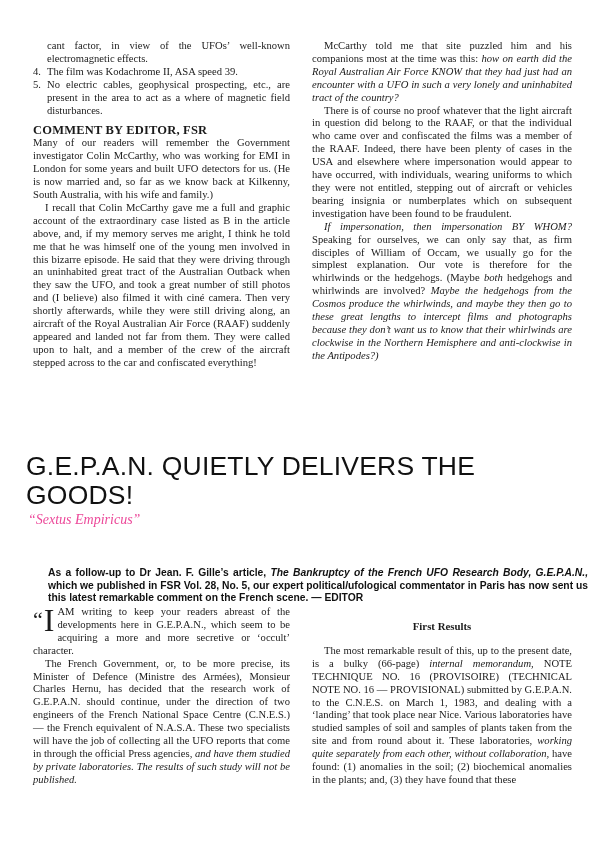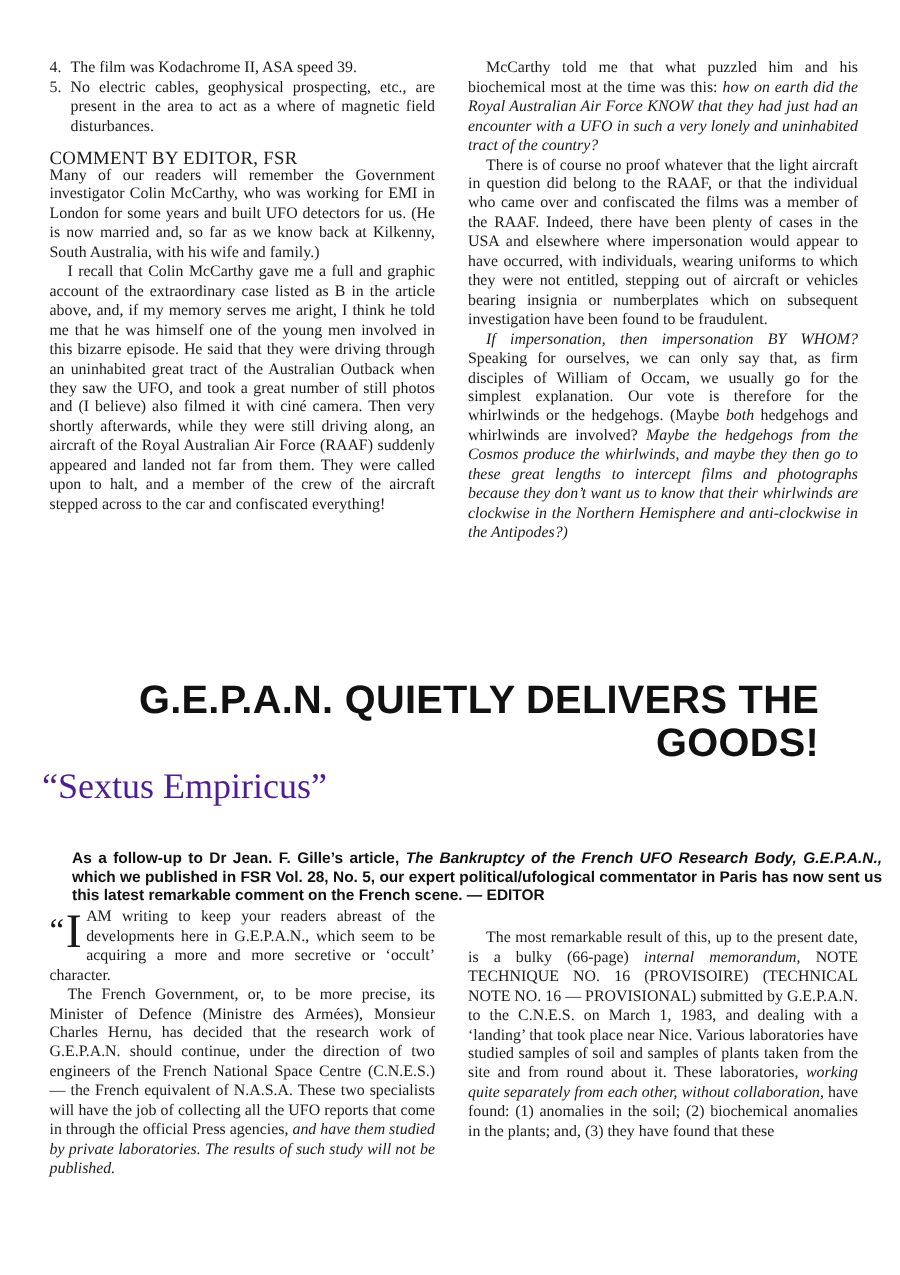"cant factor, in view of" p.list-cont { html: none -> <p>cant factor, in view of the UFOs’ well-known electromagnetic effects.</p> }
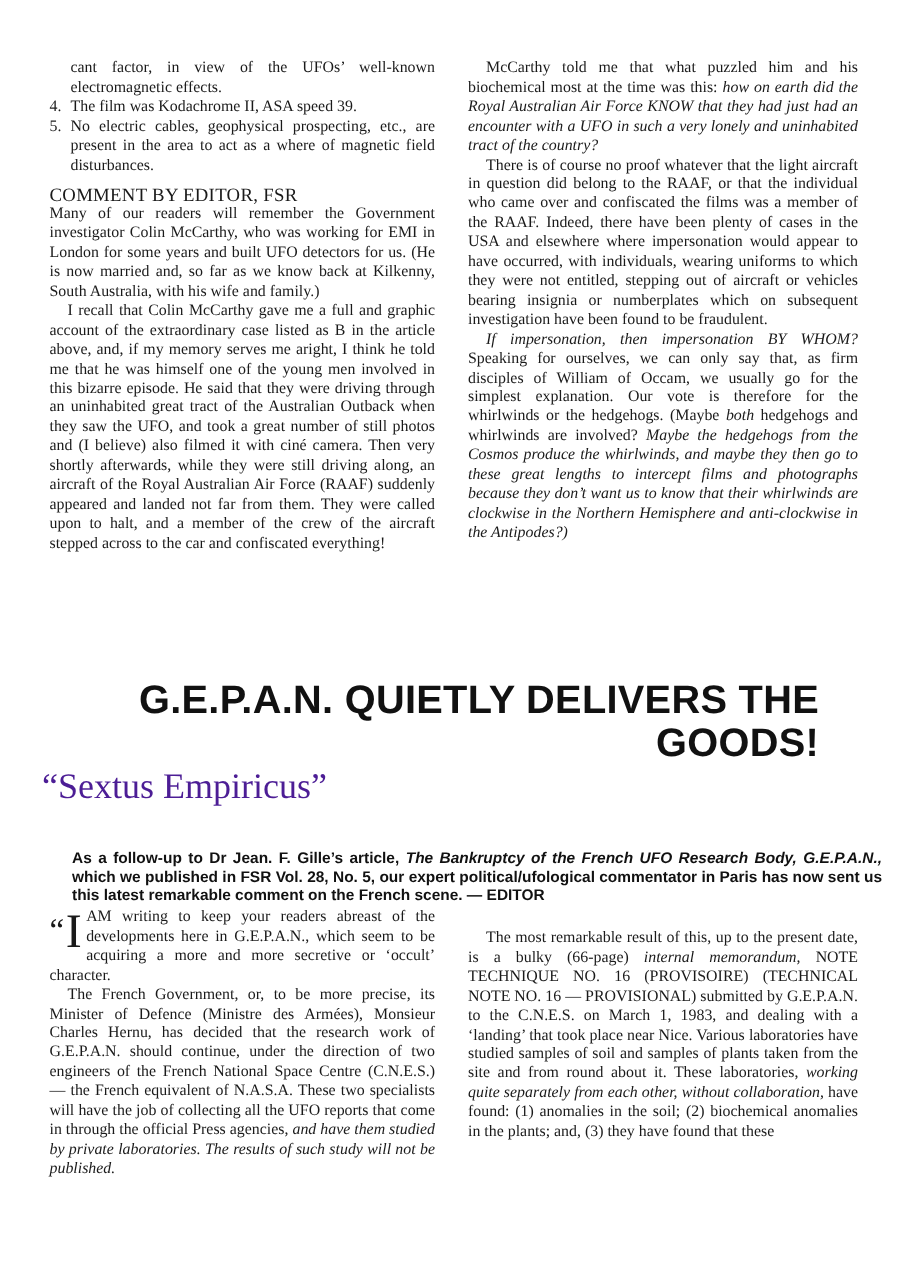"McCarthy told me that what" span { text: what puzzled him and his biochemical -> site puzzled him and his companions }
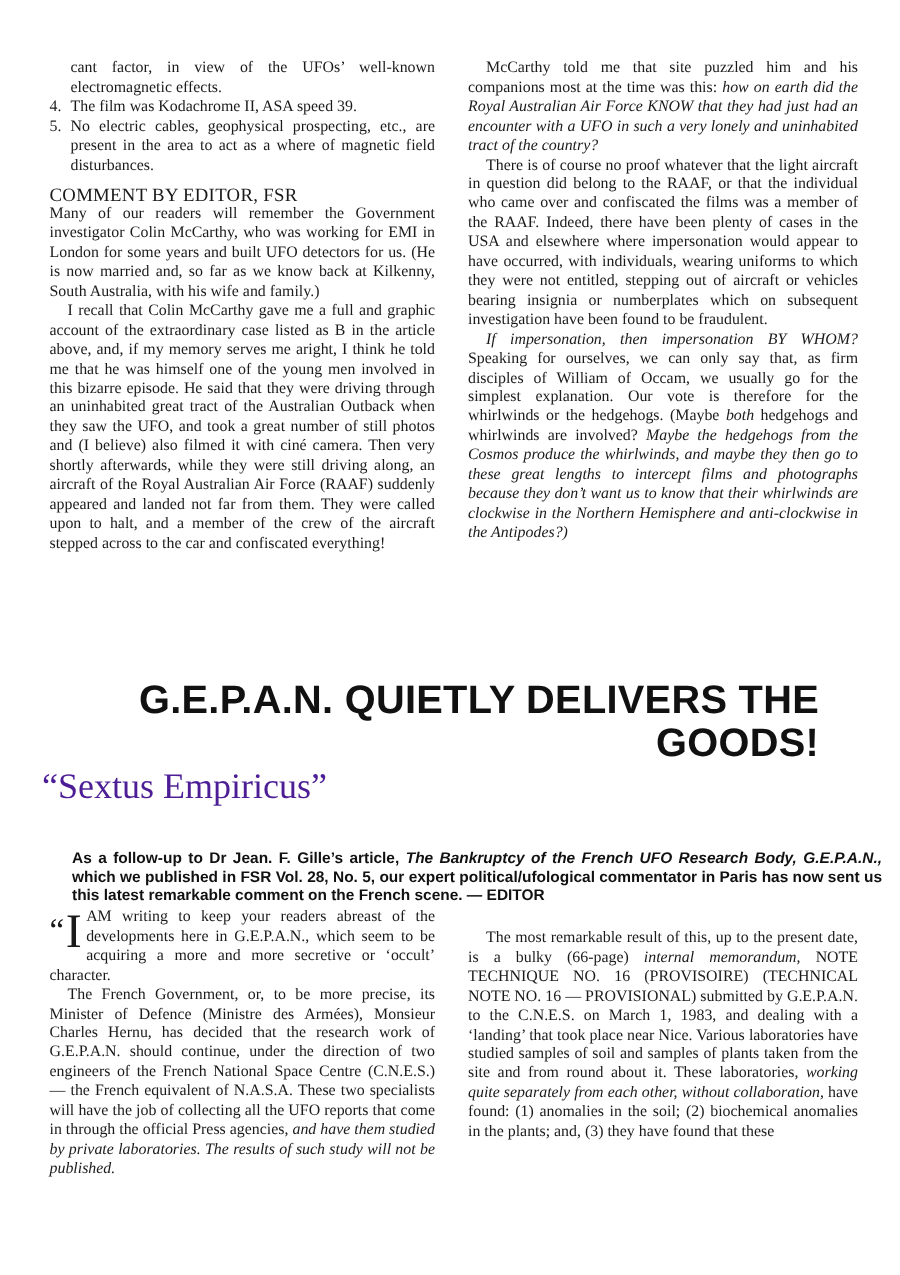"COMMENT BY EDITOR, FSR" .section-head { font-weight: normal -> bold }
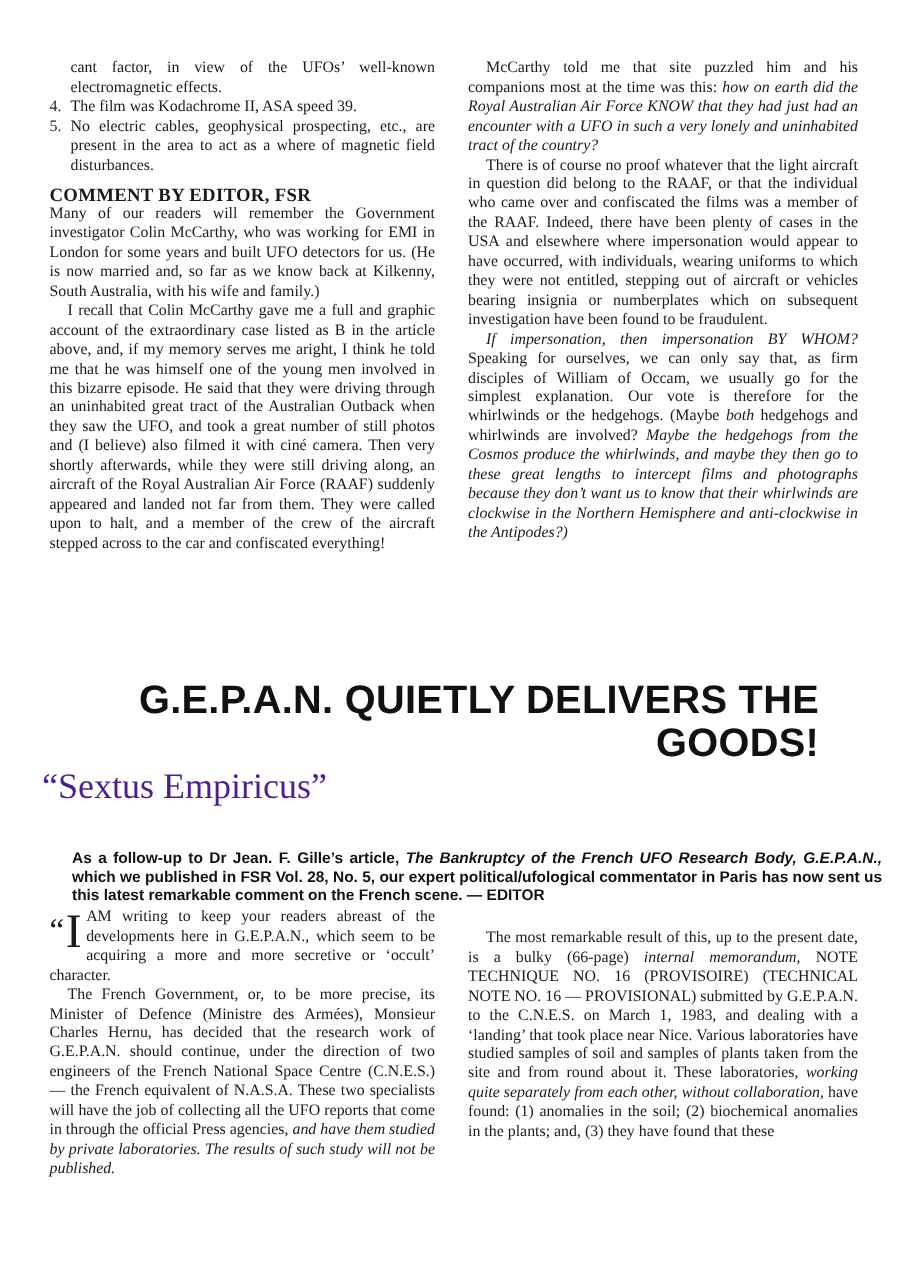"G.E.P.A.N. QUIETLY DELIVERS THE GOODS!" .headline { font-weight: bold -> normal; text-align: right -> none }
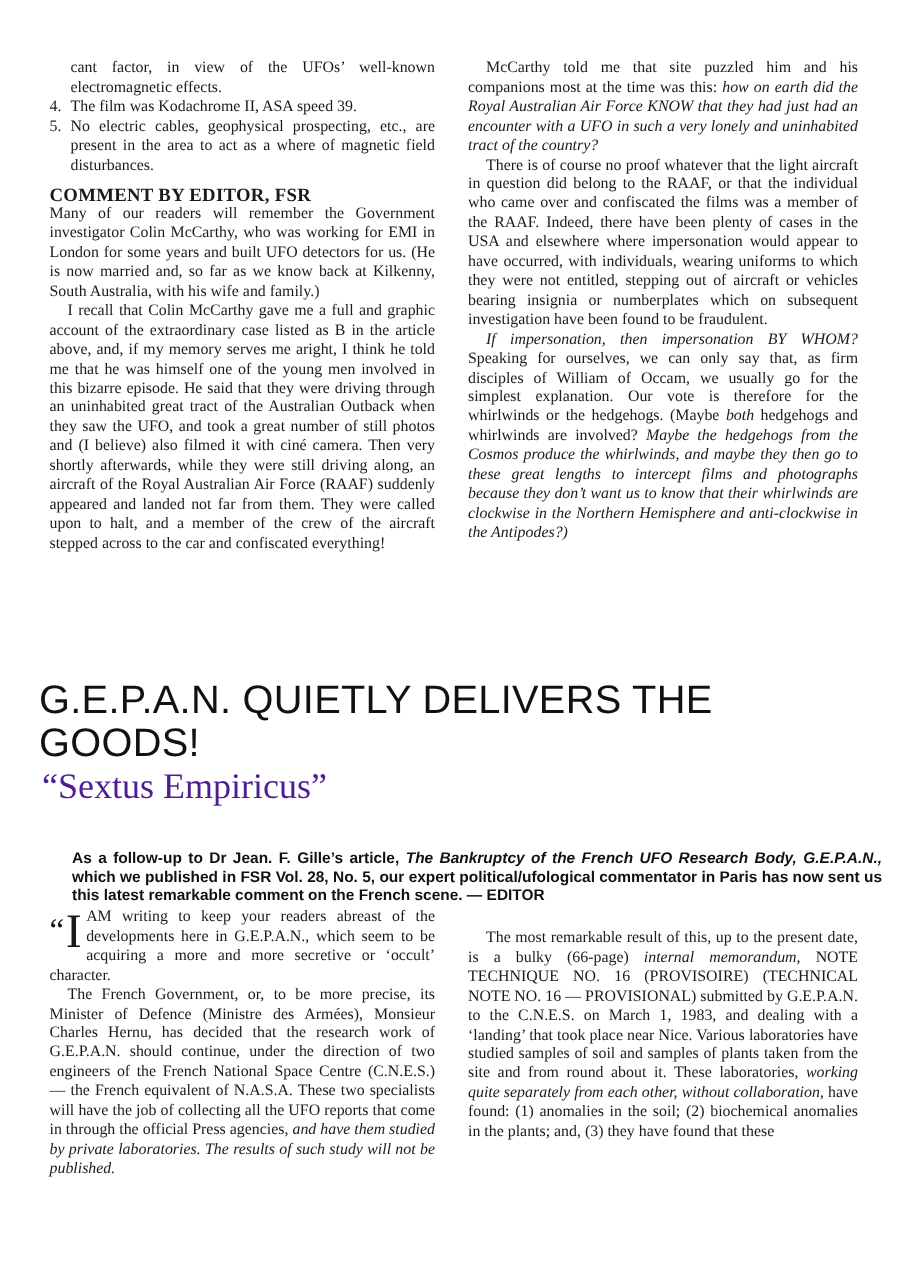"“Sextus Empiricus”" .byline { color: #4c1d95 -> #ec4899; font-size: 24px -> 14px; font-style: none -> italic }
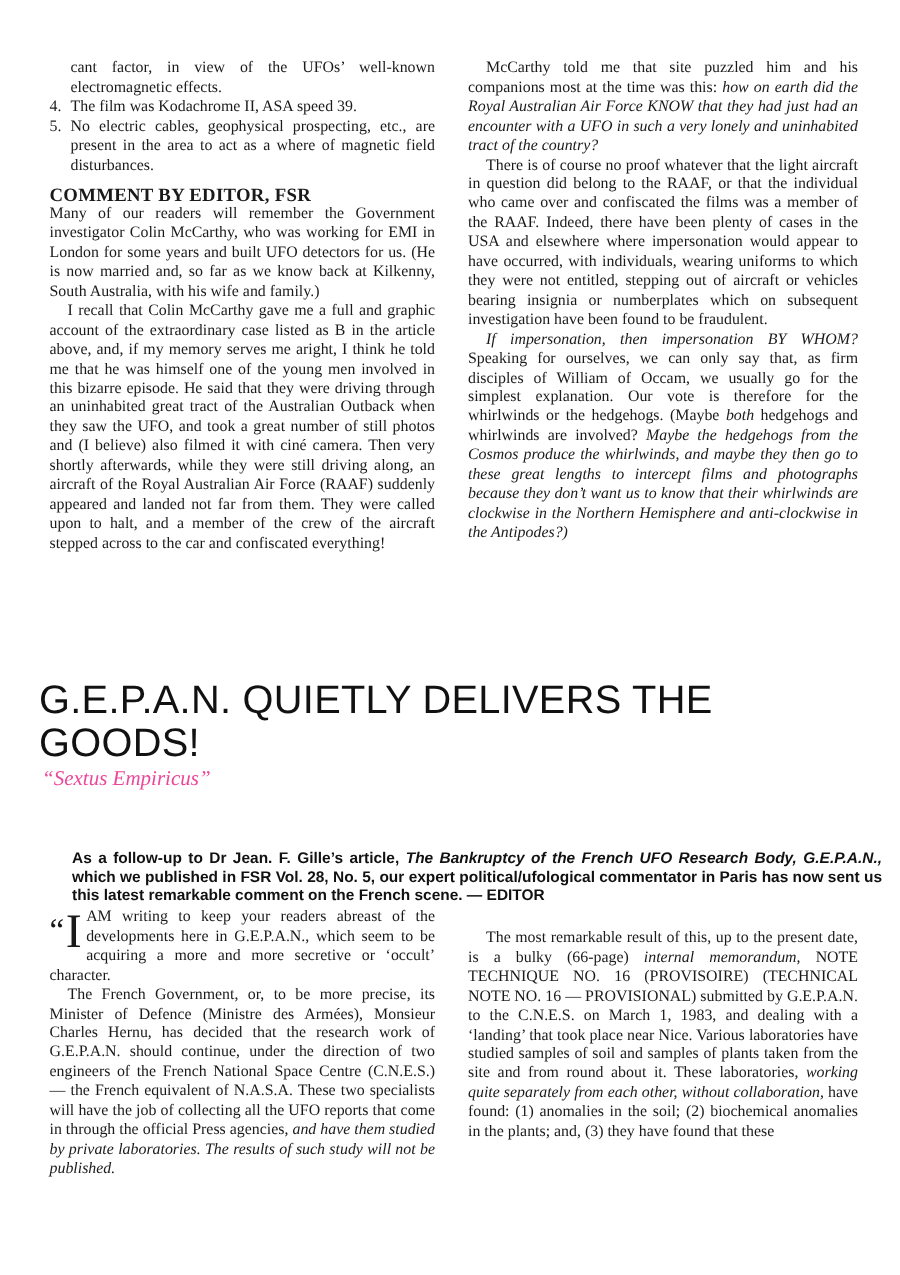"First Results" p.sub-head { html: none -> <p>First Results</p> }
